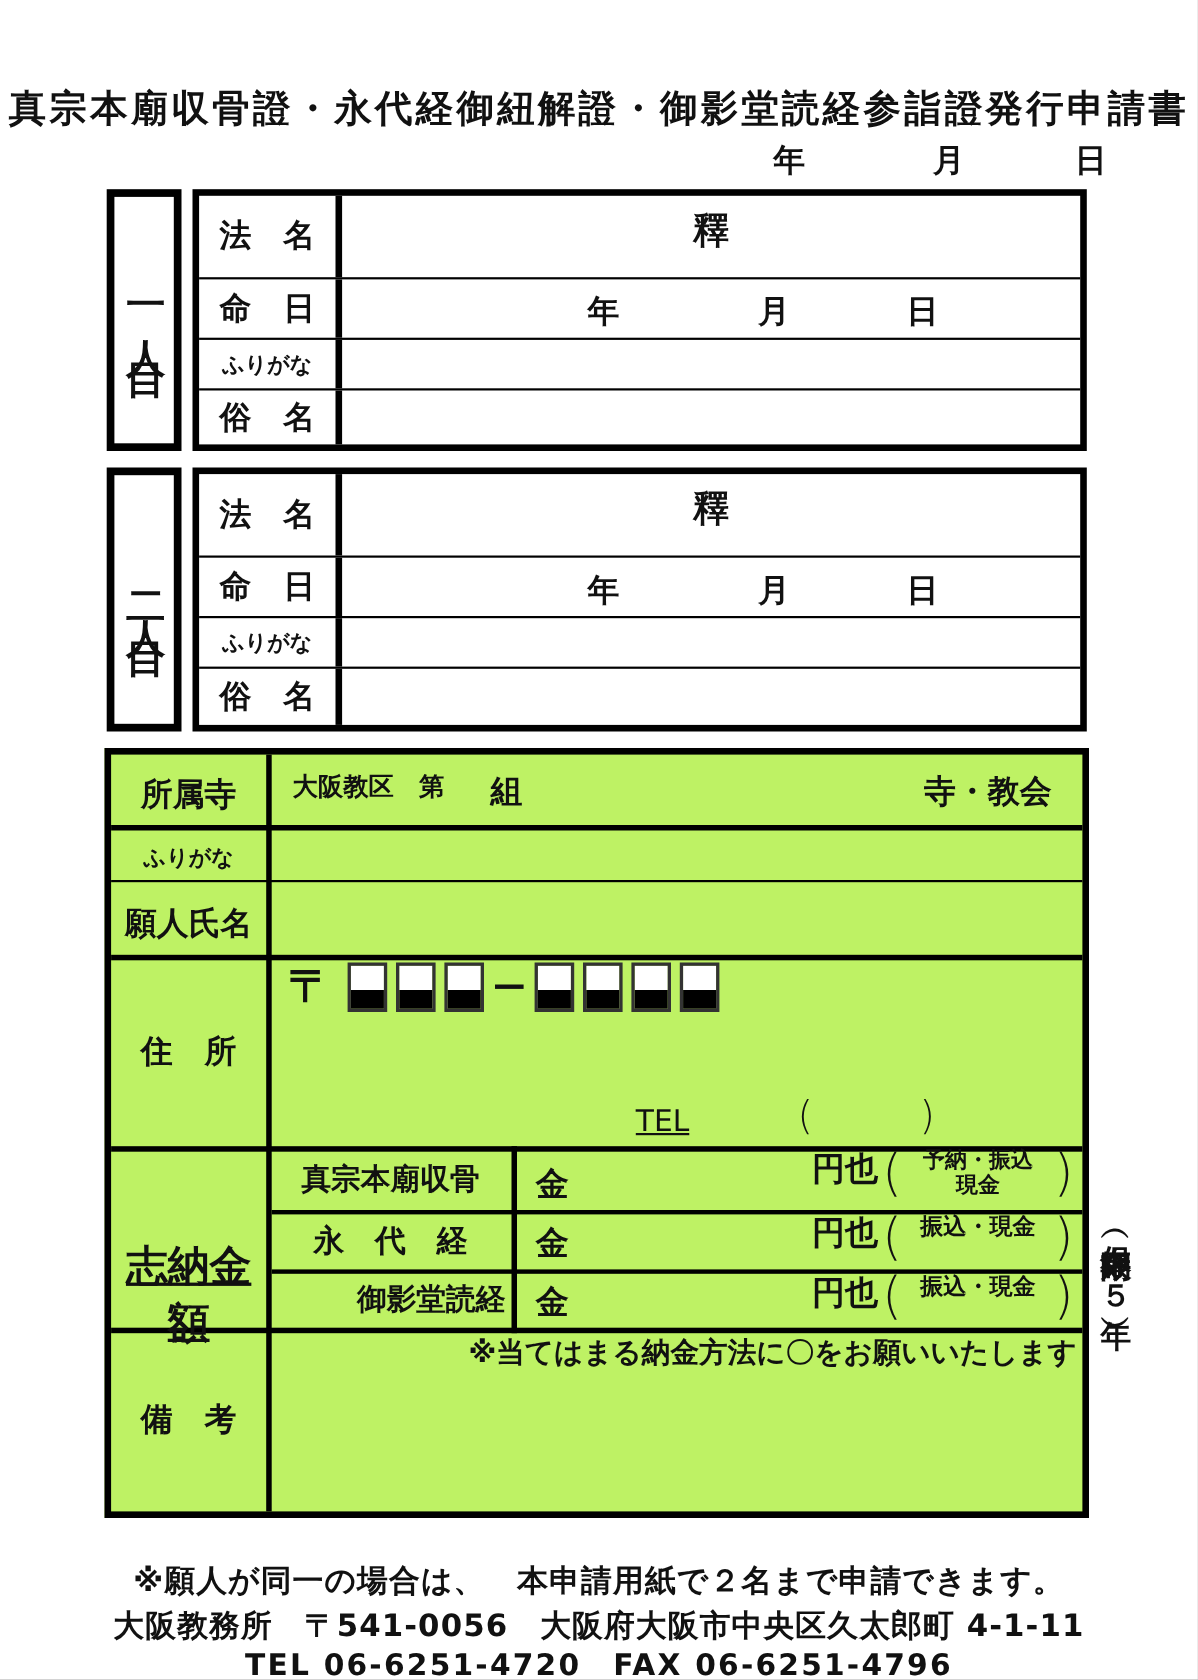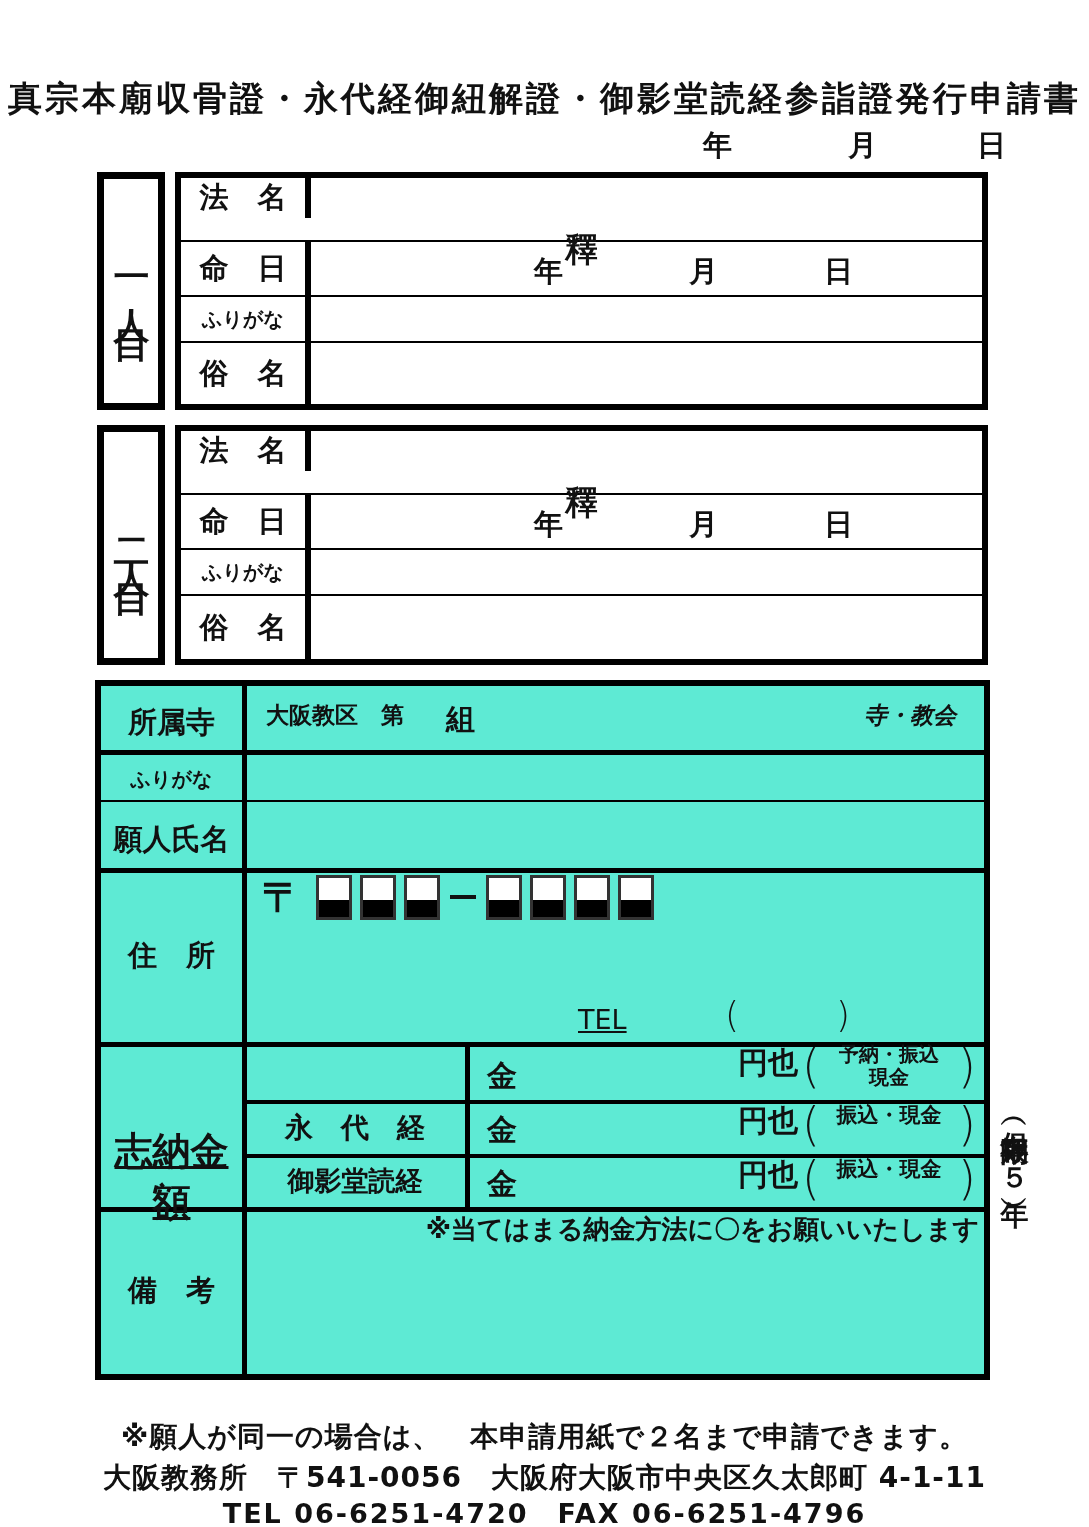"法 名" .prow.r1 { flex-direction: column -> none; height: 64px -> 76px }
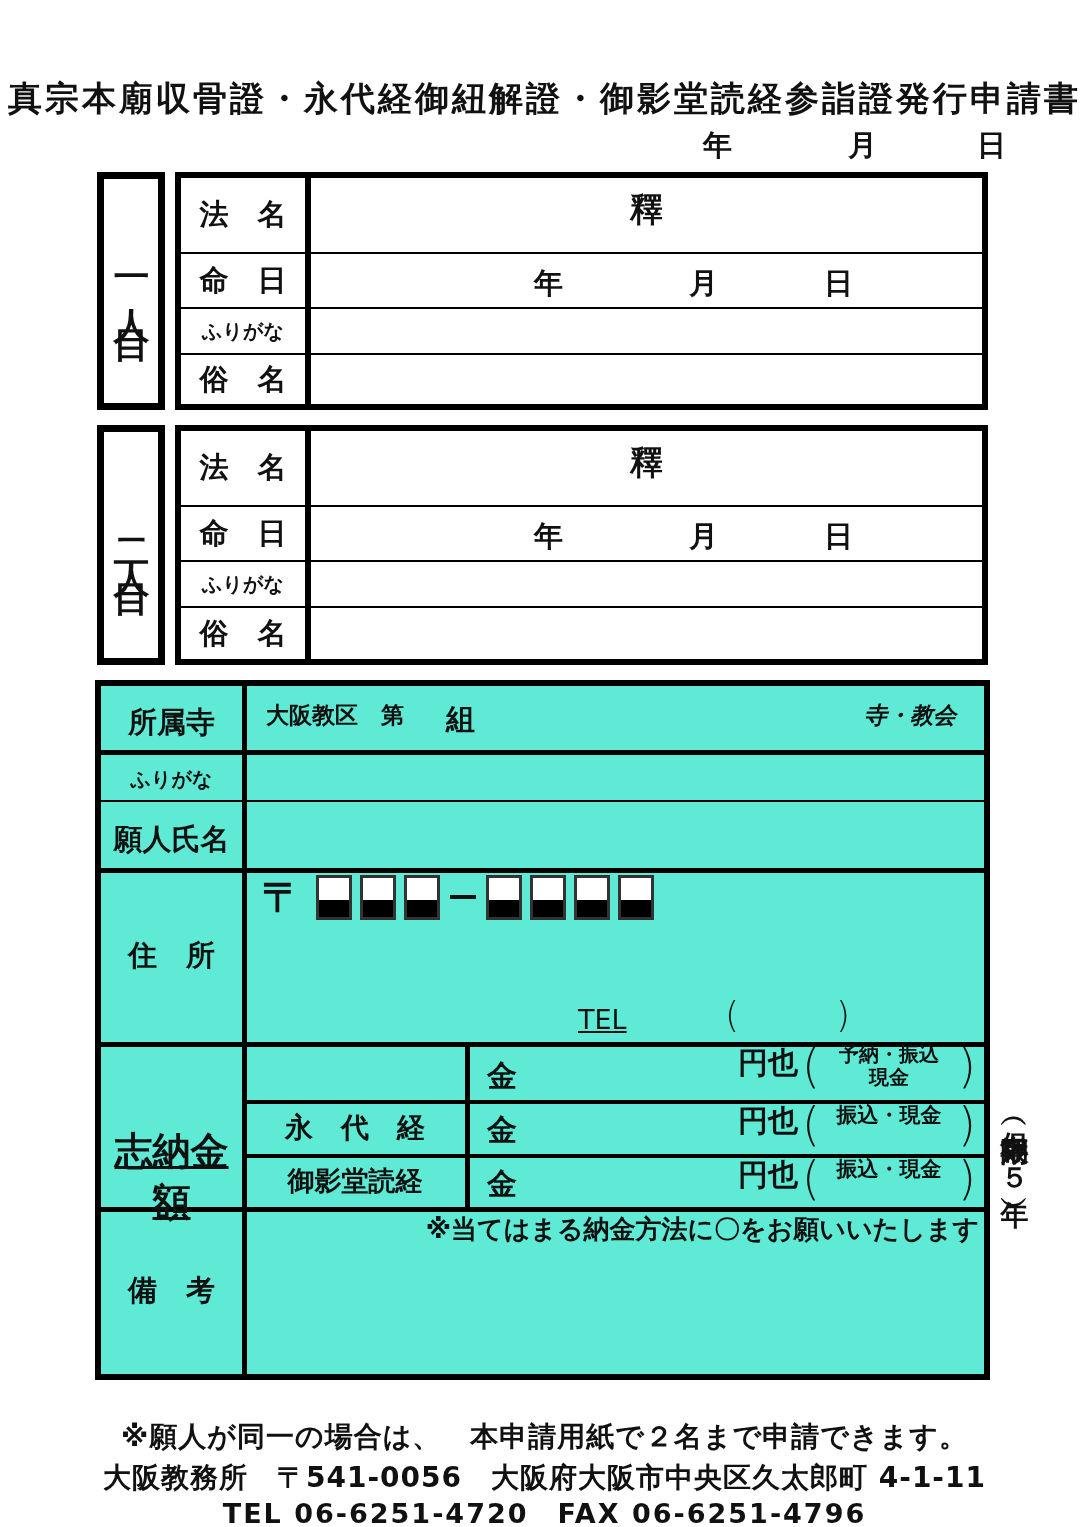"所属寺" .mtable { background: #5eead4 -> #bef264 }
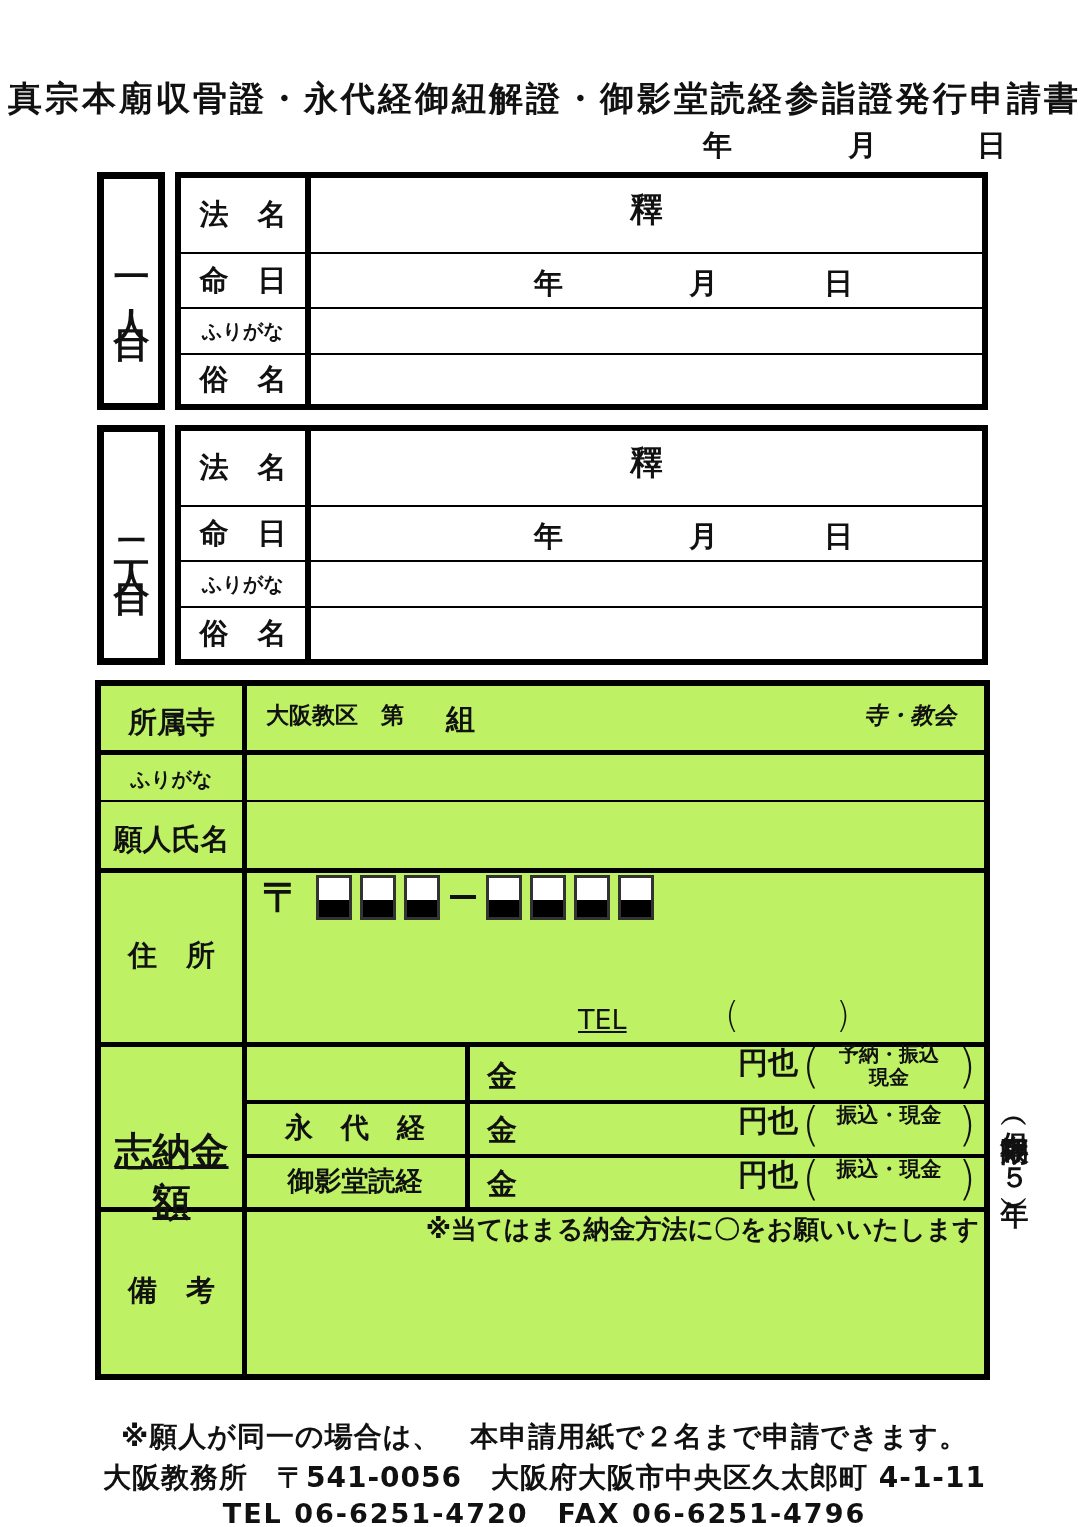"寺・教会" .v-temple { font-size: 23px -> 29px; font-style: italic -> none }
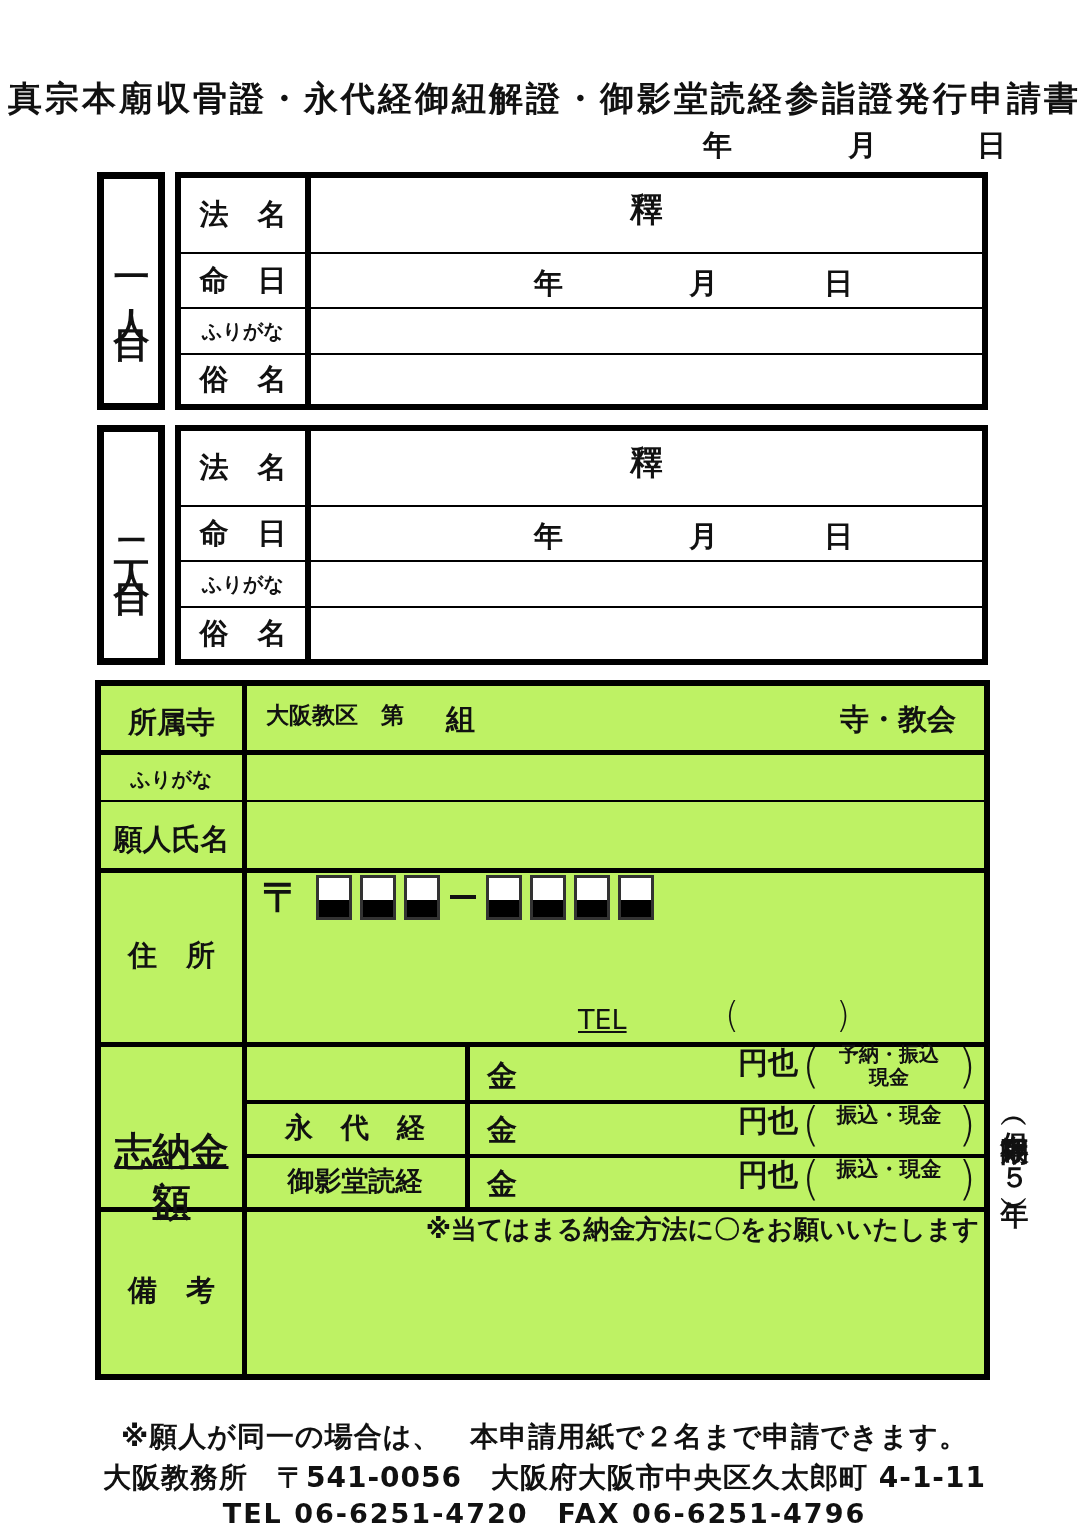"真宗本廟収骨" div.payname { html: none -> <div>真宗本廟収骨</div> }
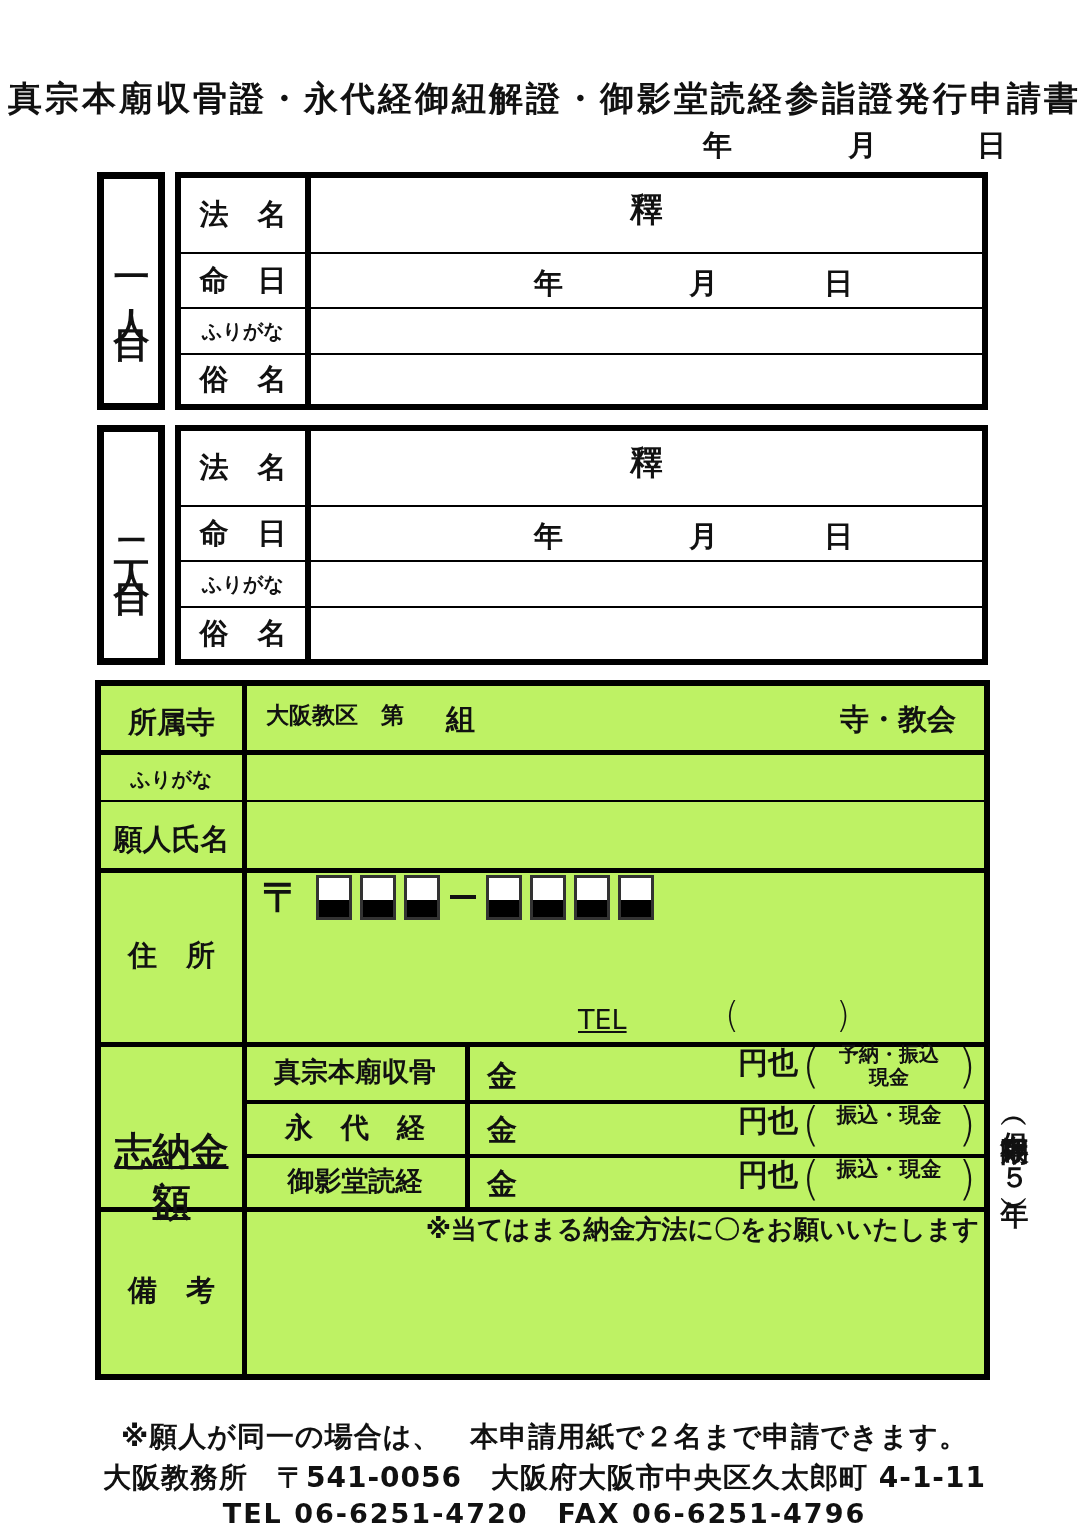"御影堂読経" .pn3 { margin-left: none -> 37px }
